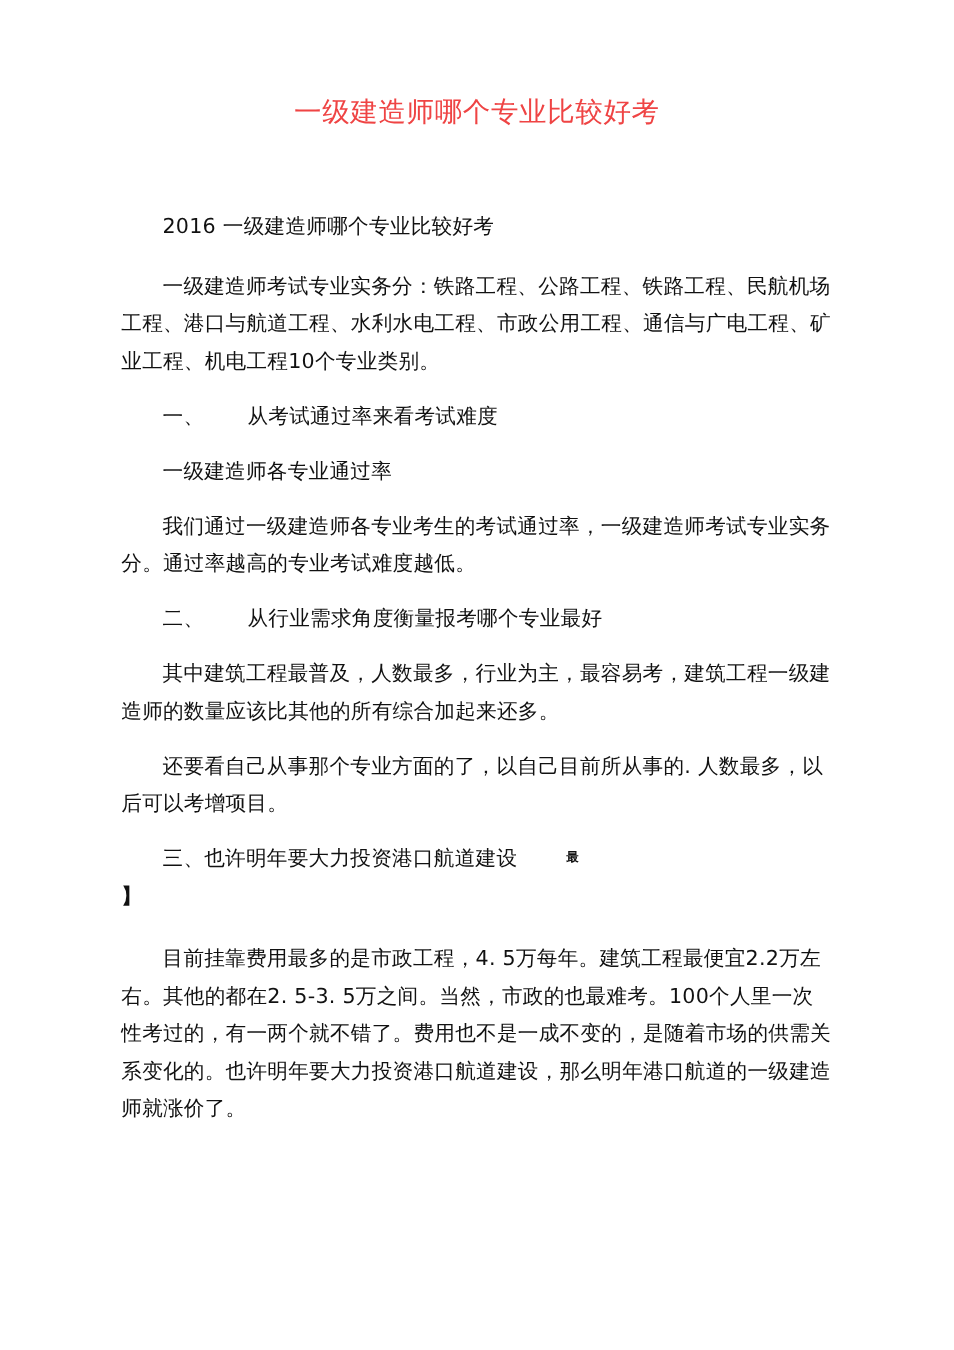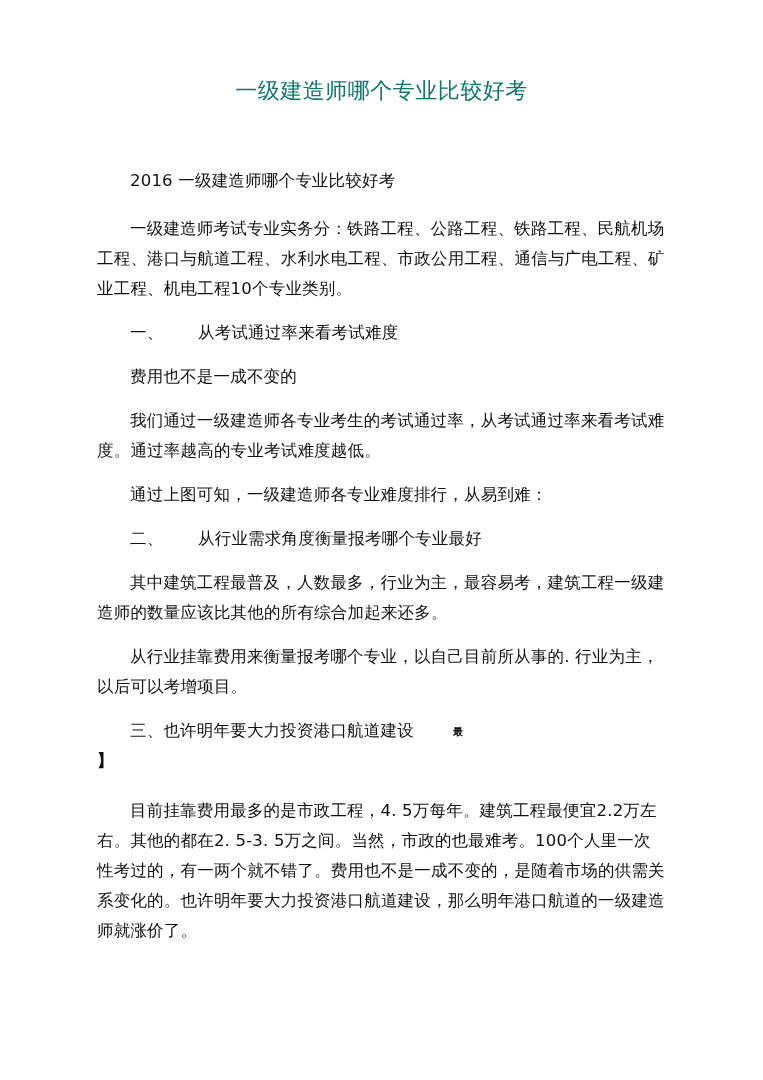"一级建造师哪个专业比较好考" .title { color: #0f766e -> #ef4444 }
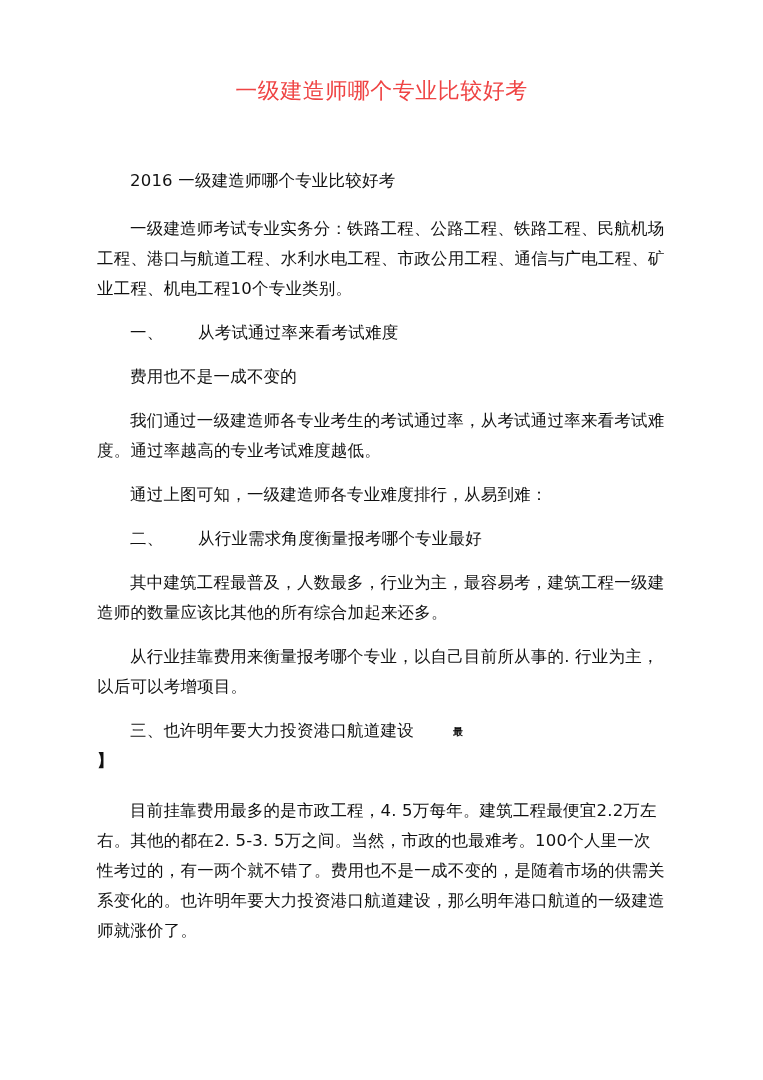"费用也不是一成不变的" p.p { text: 费用也不是一成不变的 -> 一级建造师各专业通过率 }
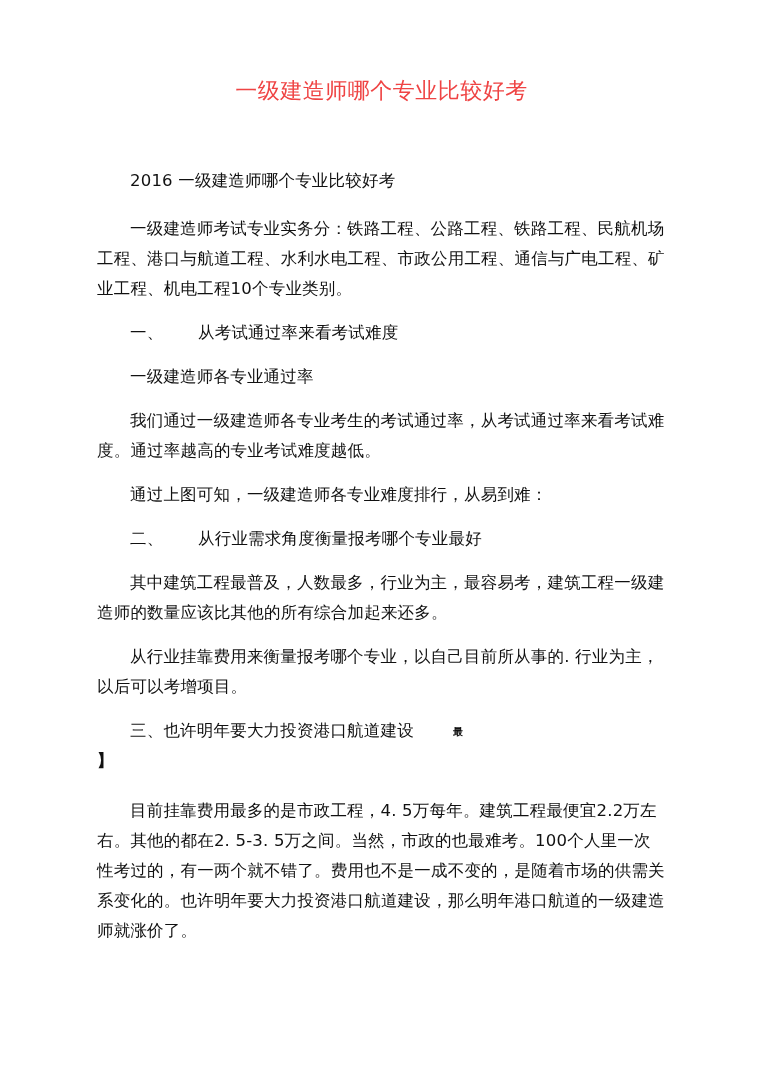"我们通过一级建造师各专业考生的考试通过率，从考试通过率来看考试难度。通过率越高的" p.p { text: 从考试通过率来看考试难度 -> 一级建造师考试专业实务分 }
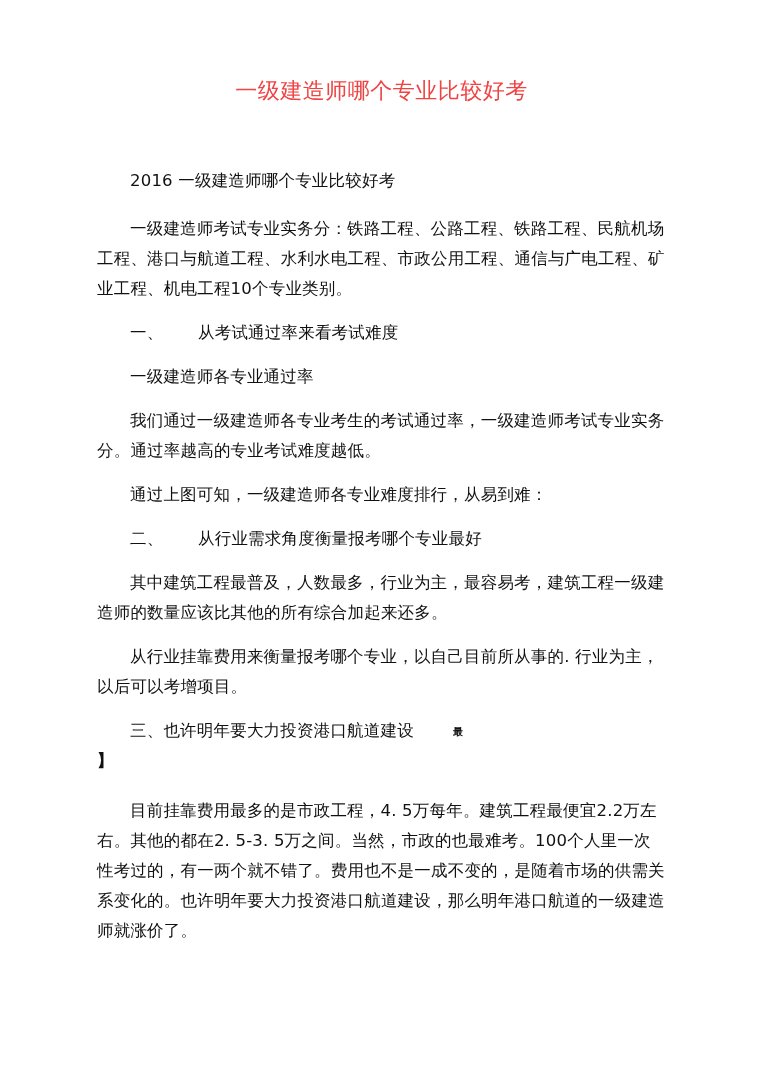"通过上图可知，一级建造师各专业难度排行，从易到难：" p.p { html: <p>通过上图可知，一级建造师各专业难度排行，从易到难：</p> -> none }
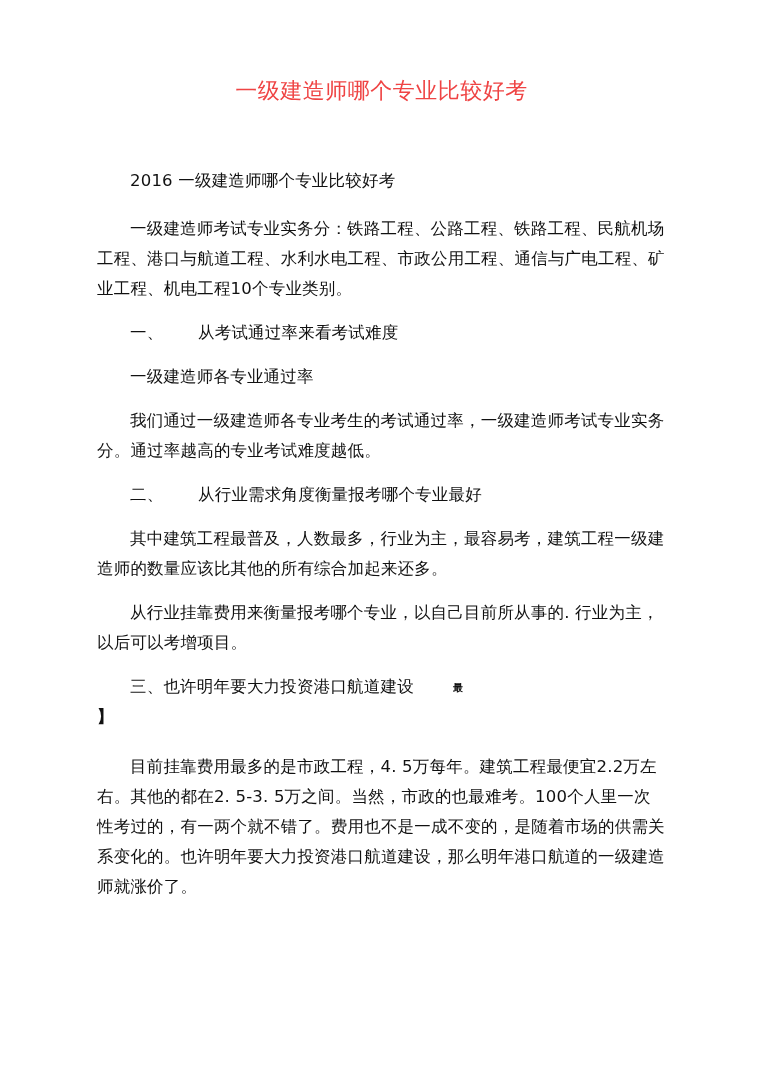"从行业挂靠费用来衡量报考哪个专业，以自己目前所从事的." p.p { text: 从行业挂靠费用来衡量报考哪个专业，以自己目前所从事的. 行业为主 -> 还要看自己从事那个专业方面的了，以自己目前所从事的. 人数最多 }
